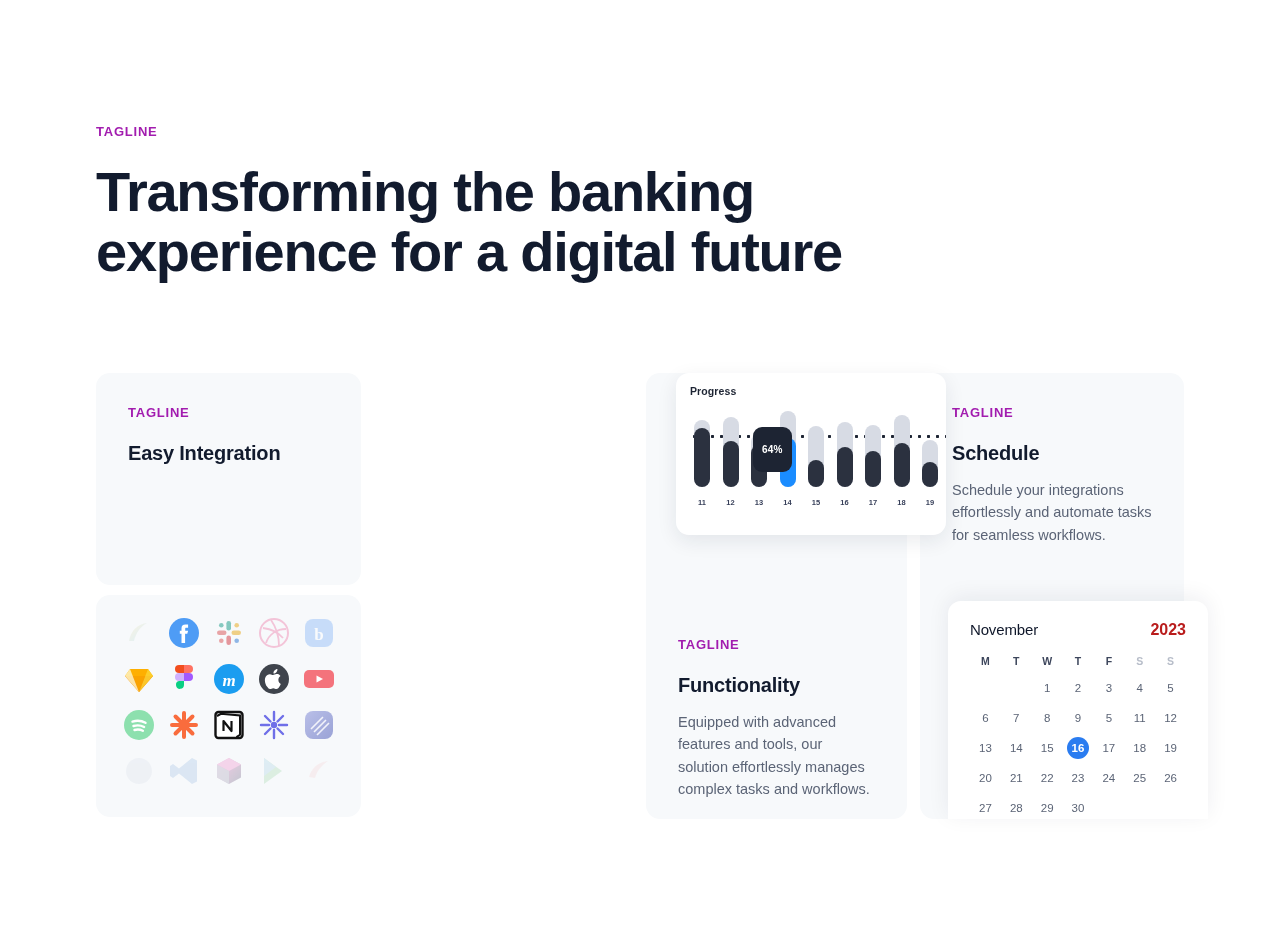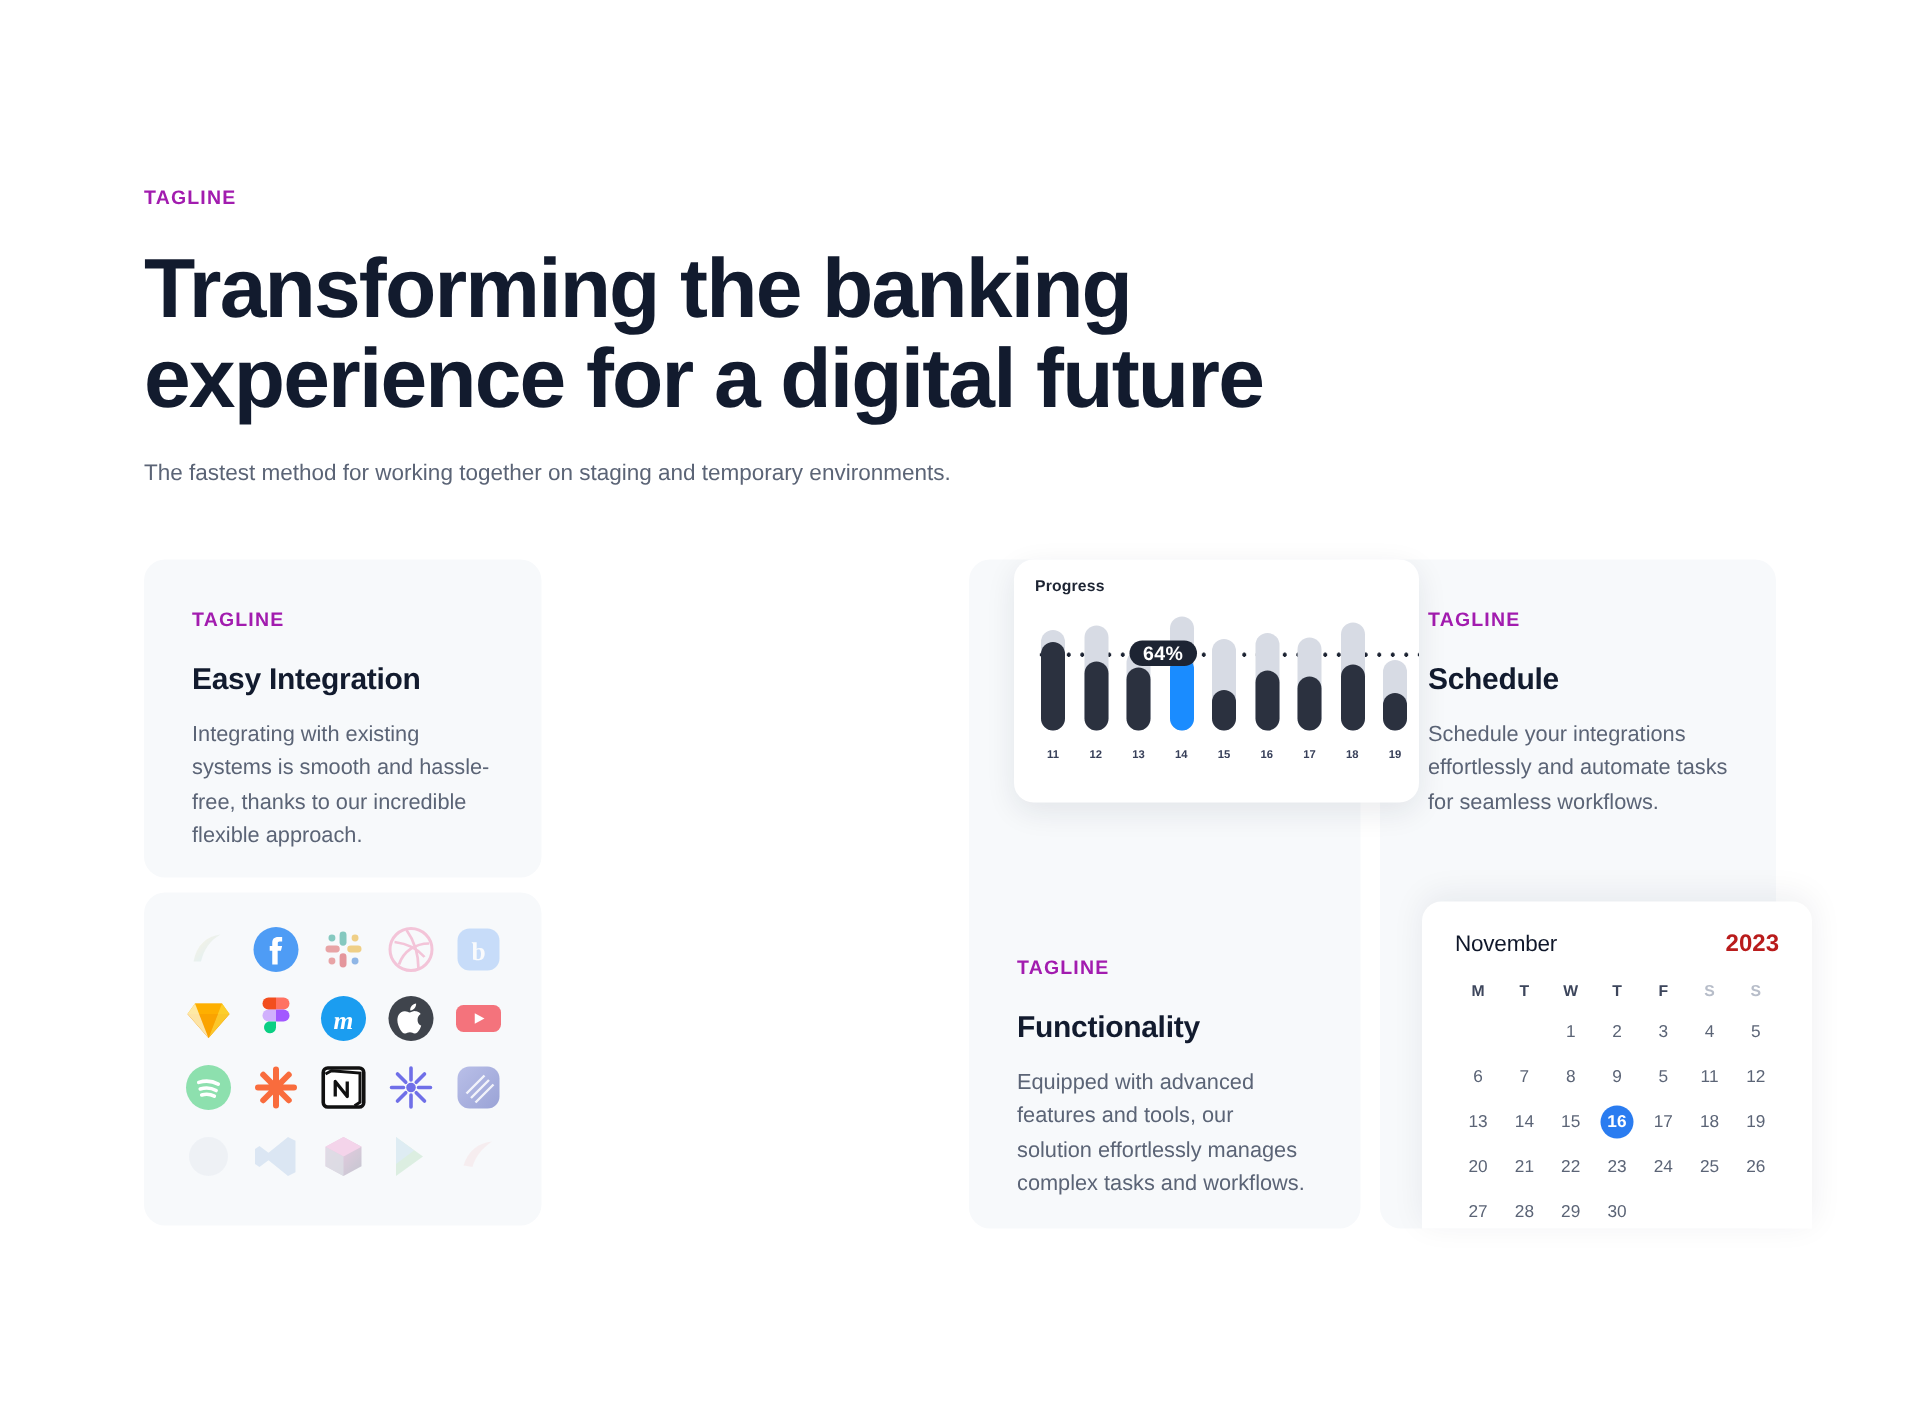"The fastest method for working" p.sub { html: <p>The fastest method for working together on staging and temporary environments.</p> -> none }
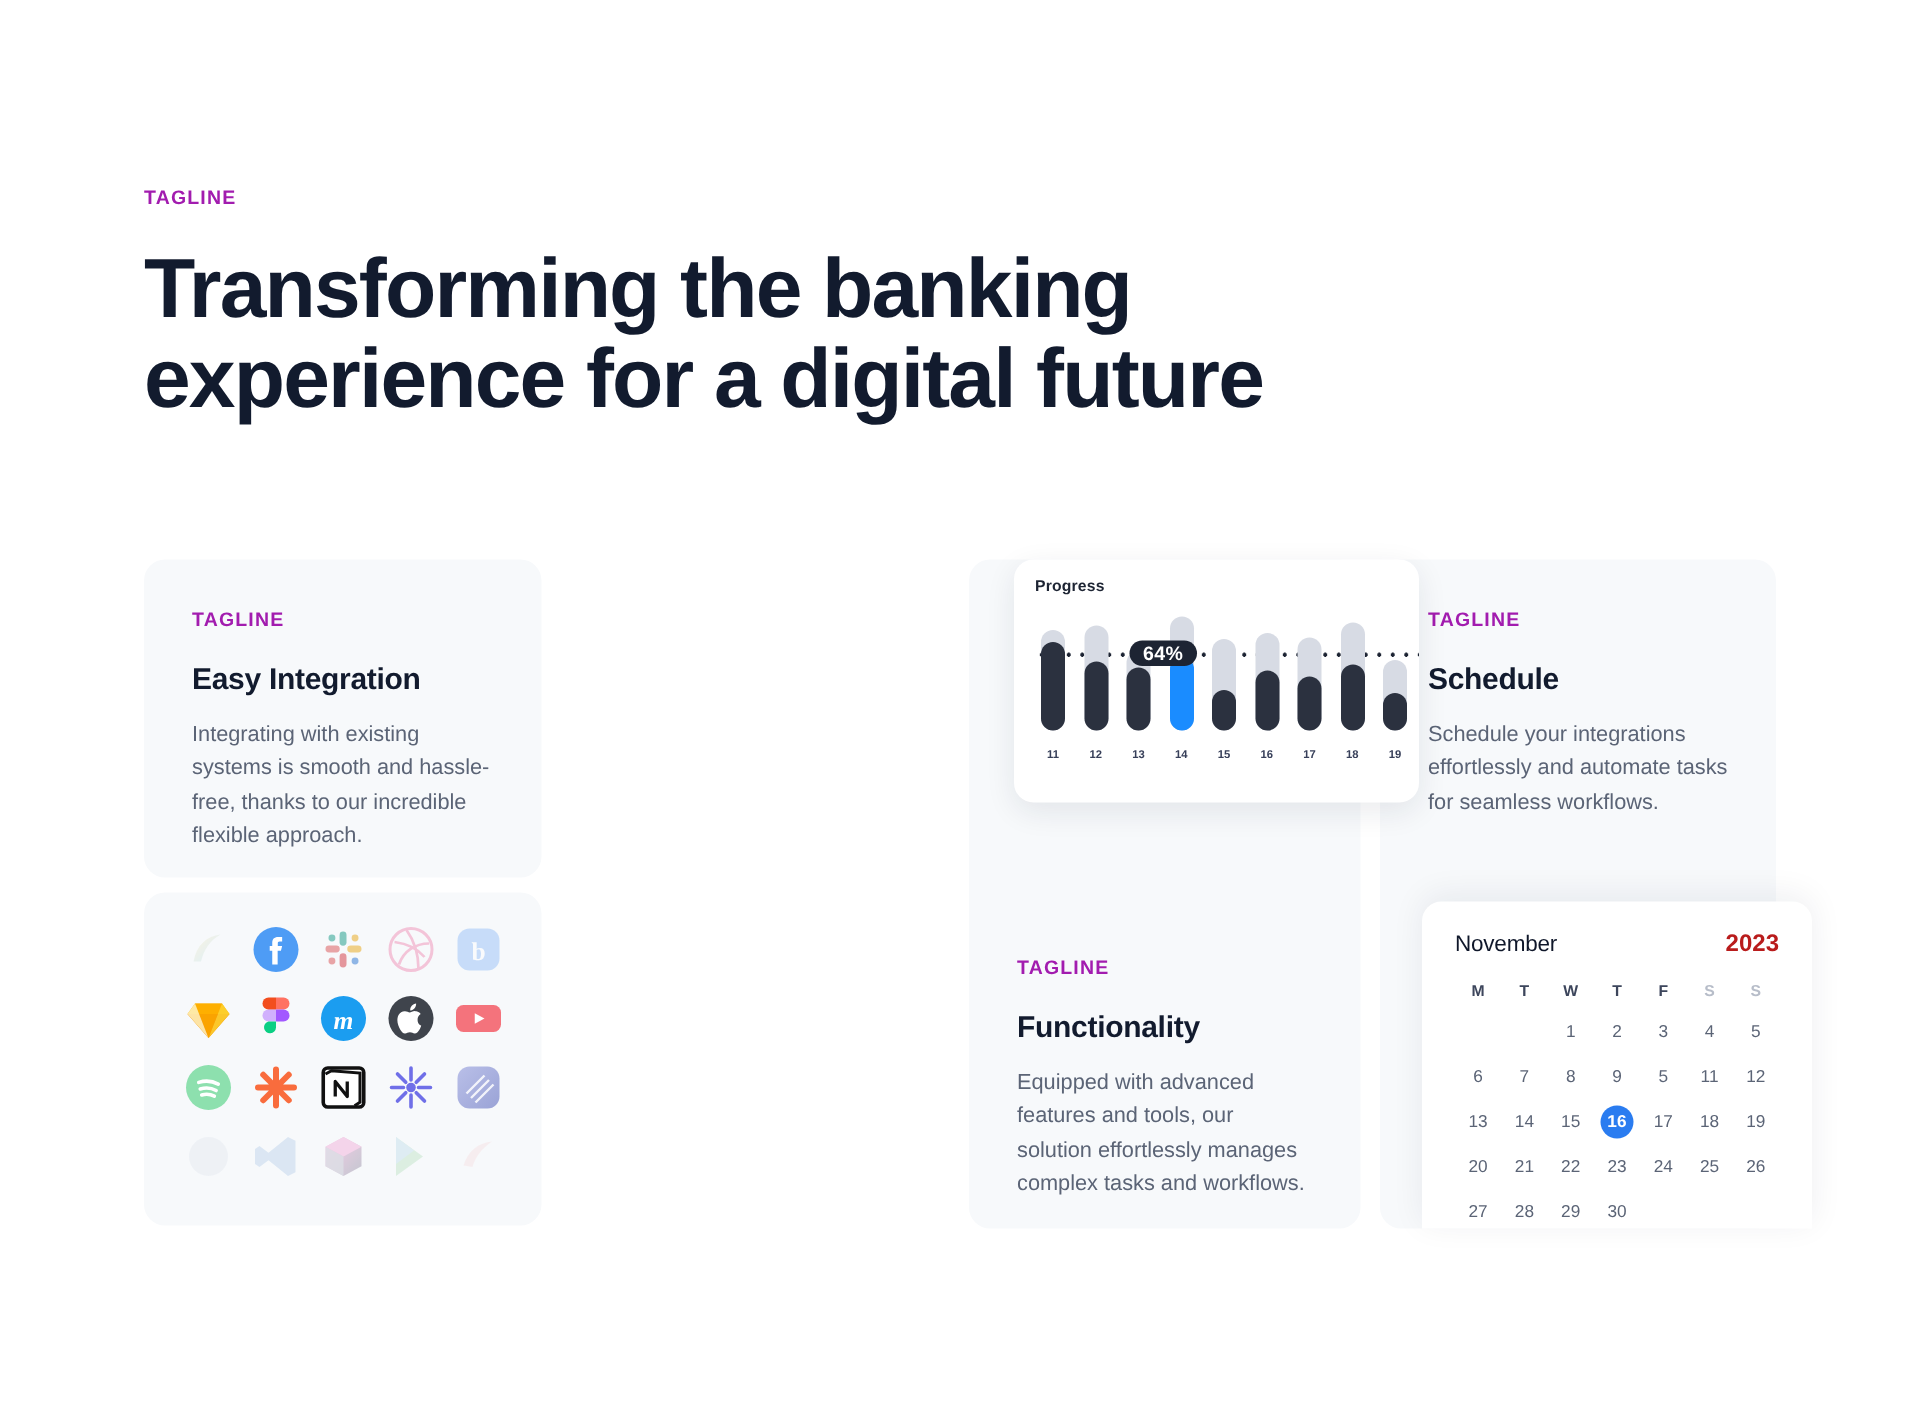"64%" .pill { font-size: 13px -> 10px; padding: 1px 9px -> 17px 9px }
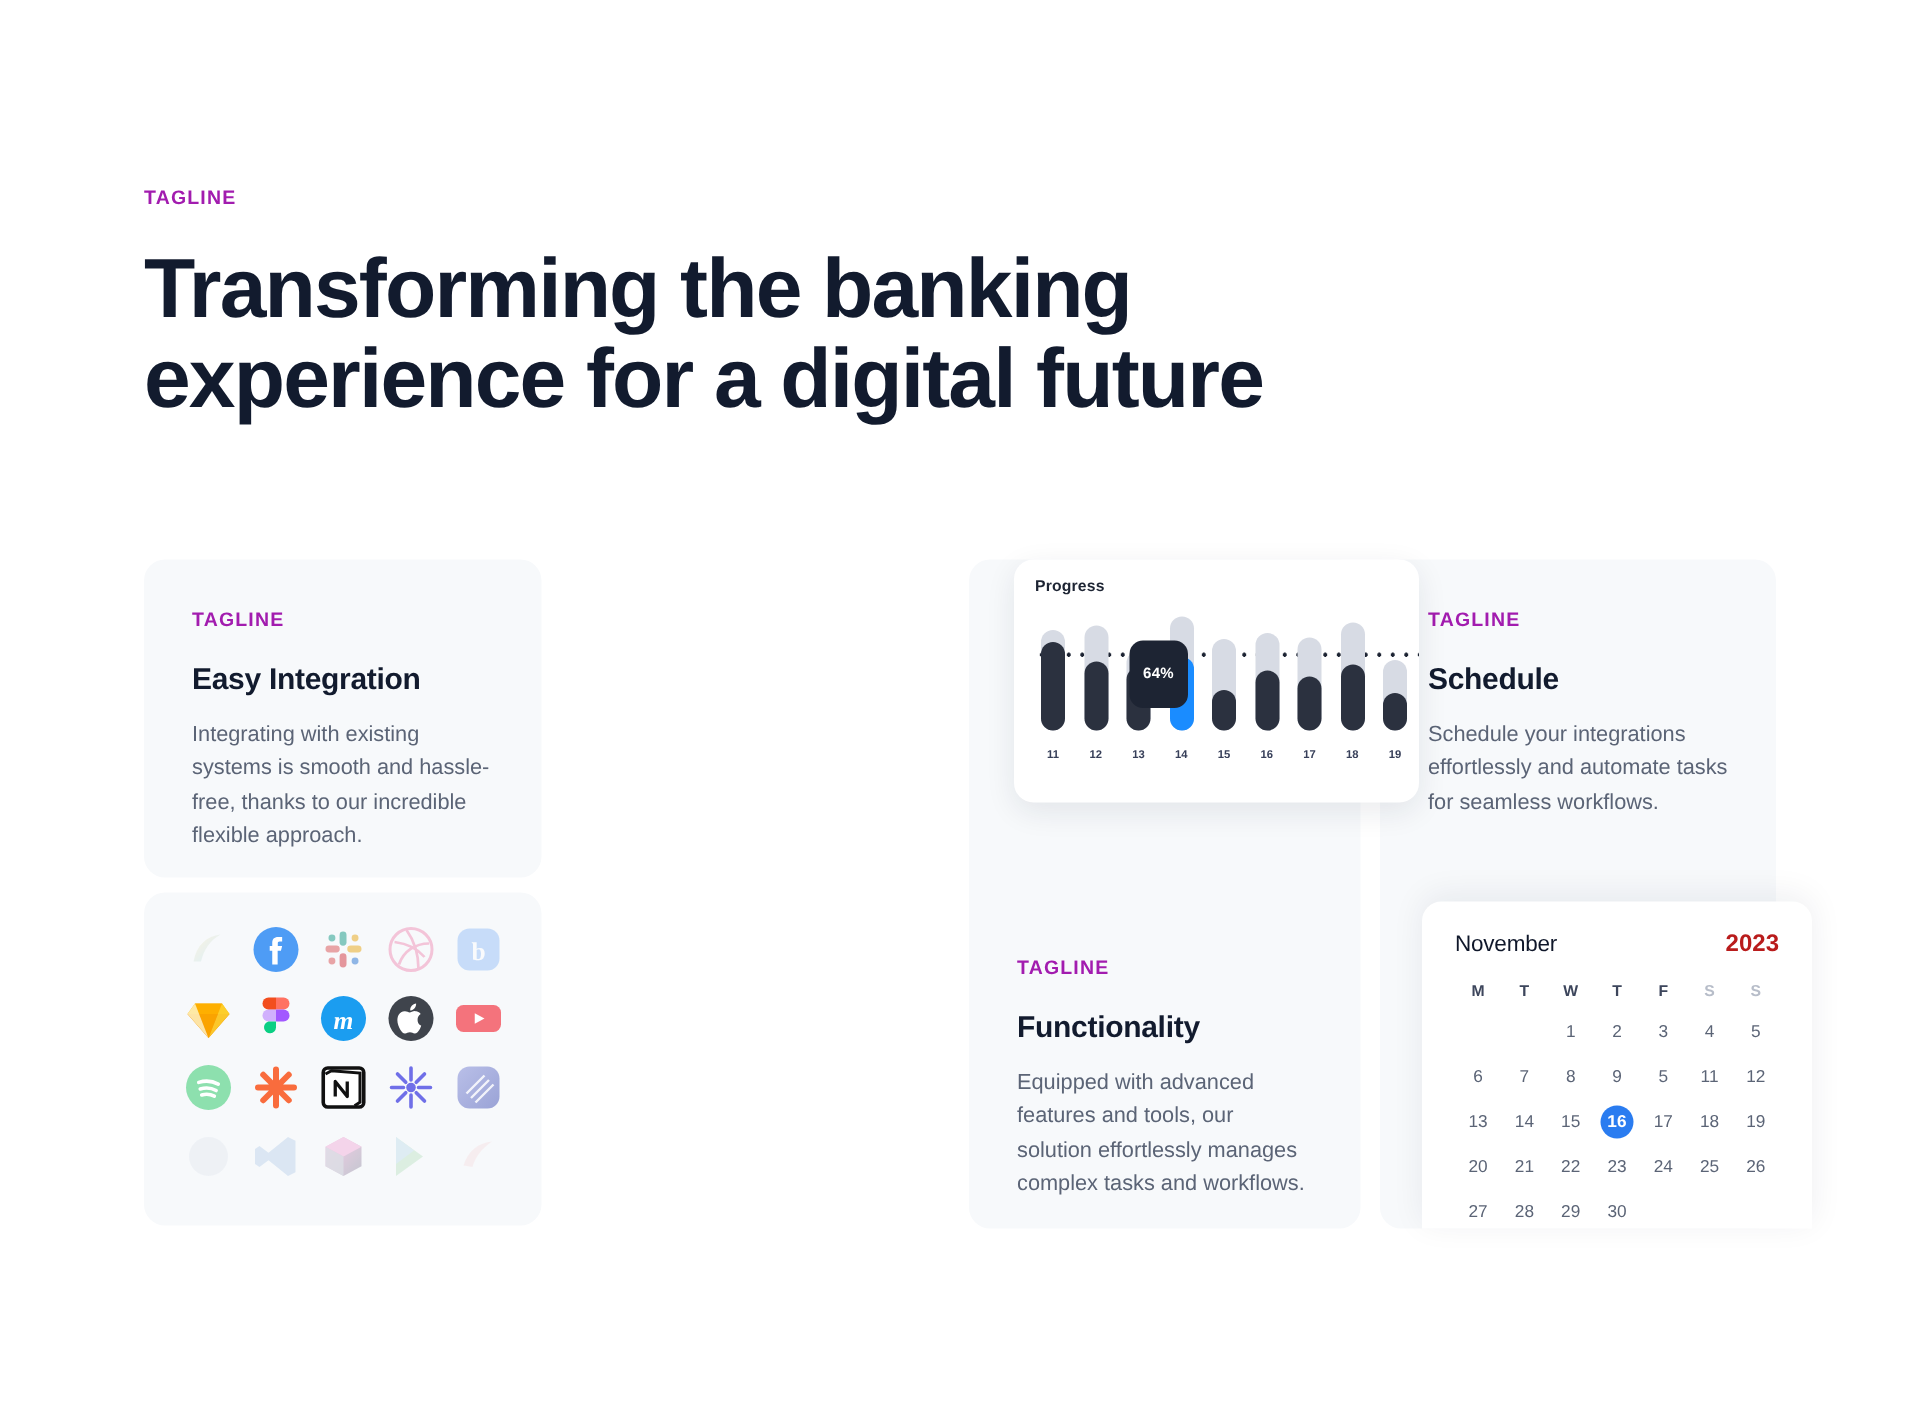"Integrating with existing systems is" div.card-body { html: <div>Integrating with existing systems is smooth and hassle-free, thanks to our incredible flexible approach.</div> -> none }
